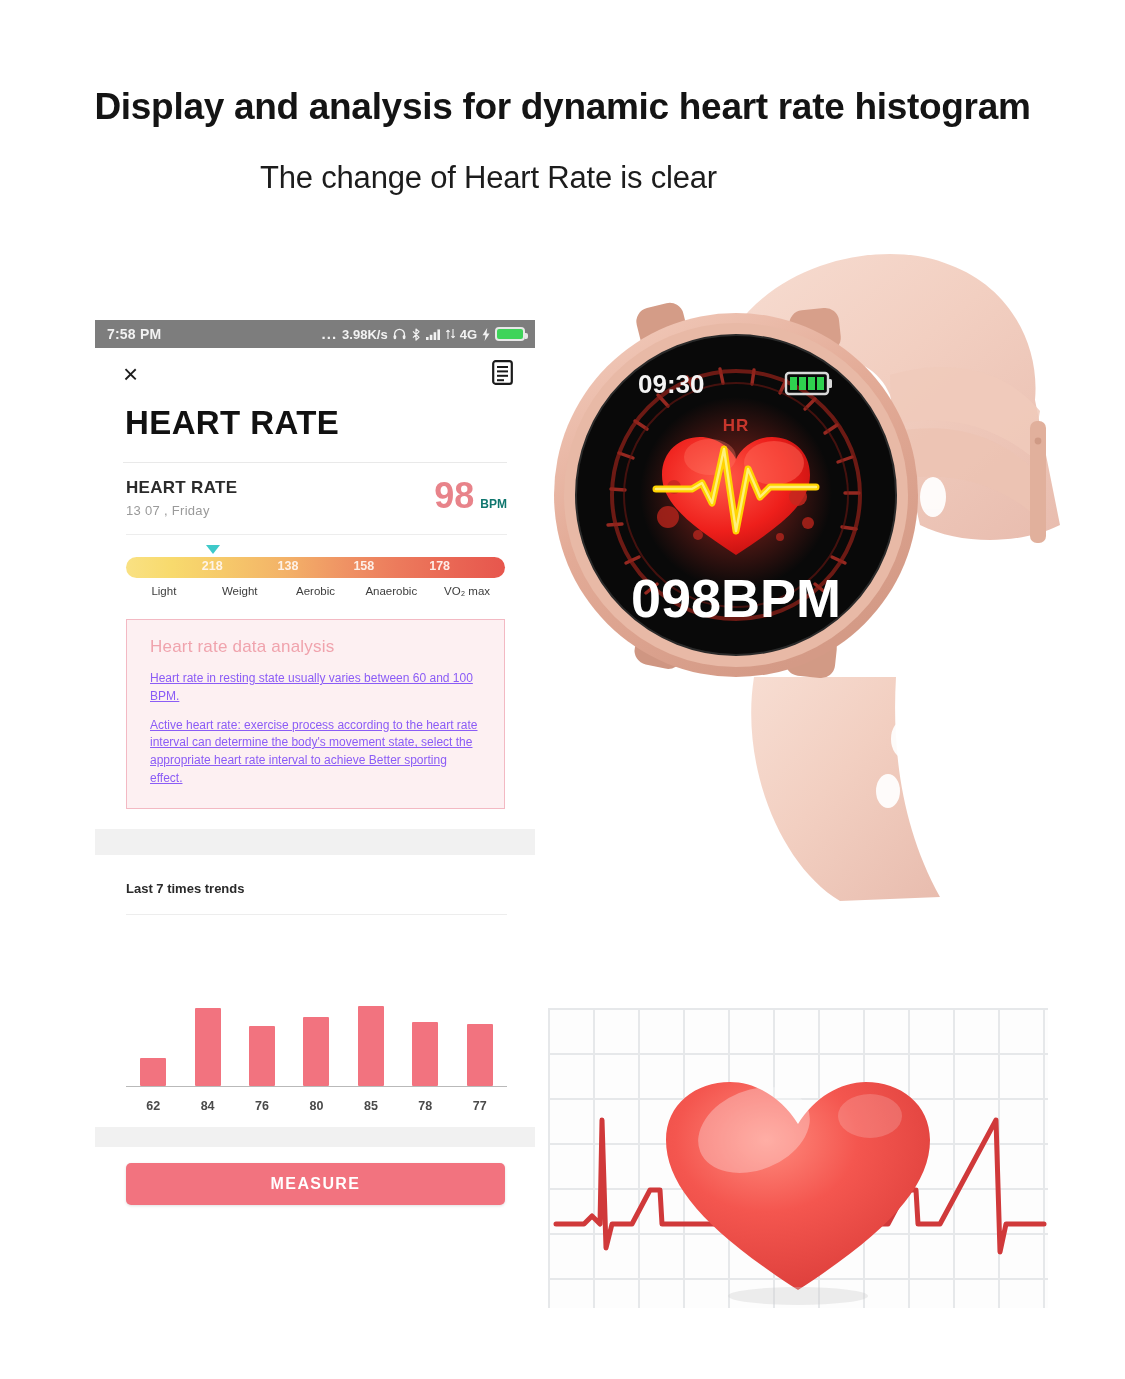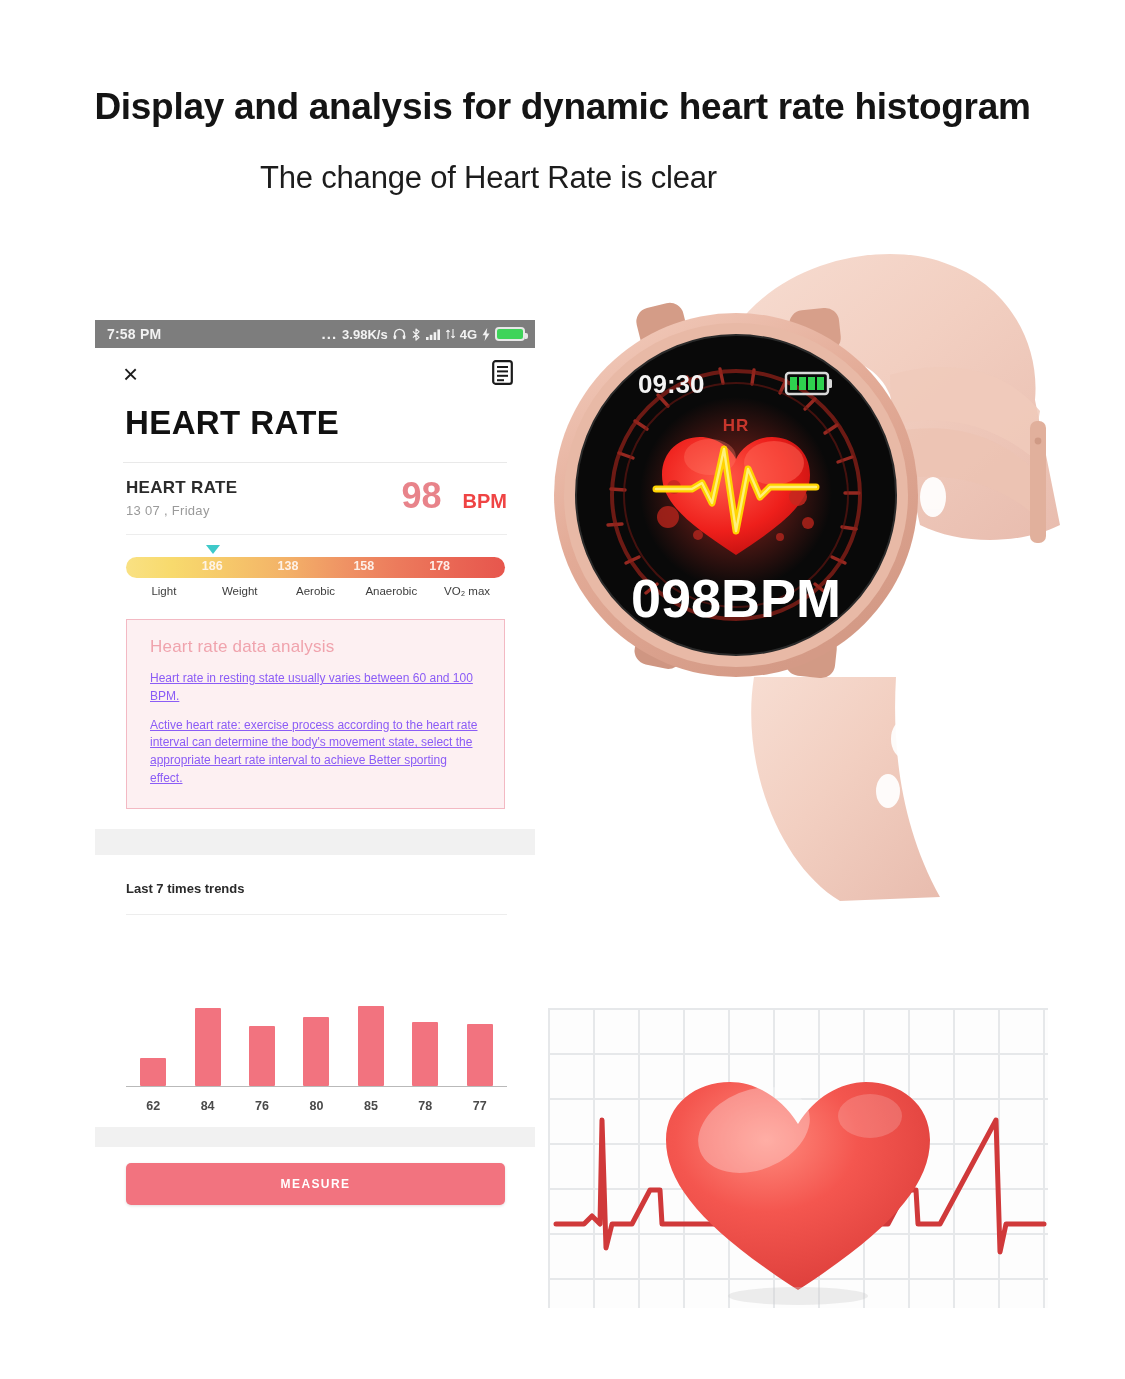"98" .hr-right { gap: 21px -> 6px }
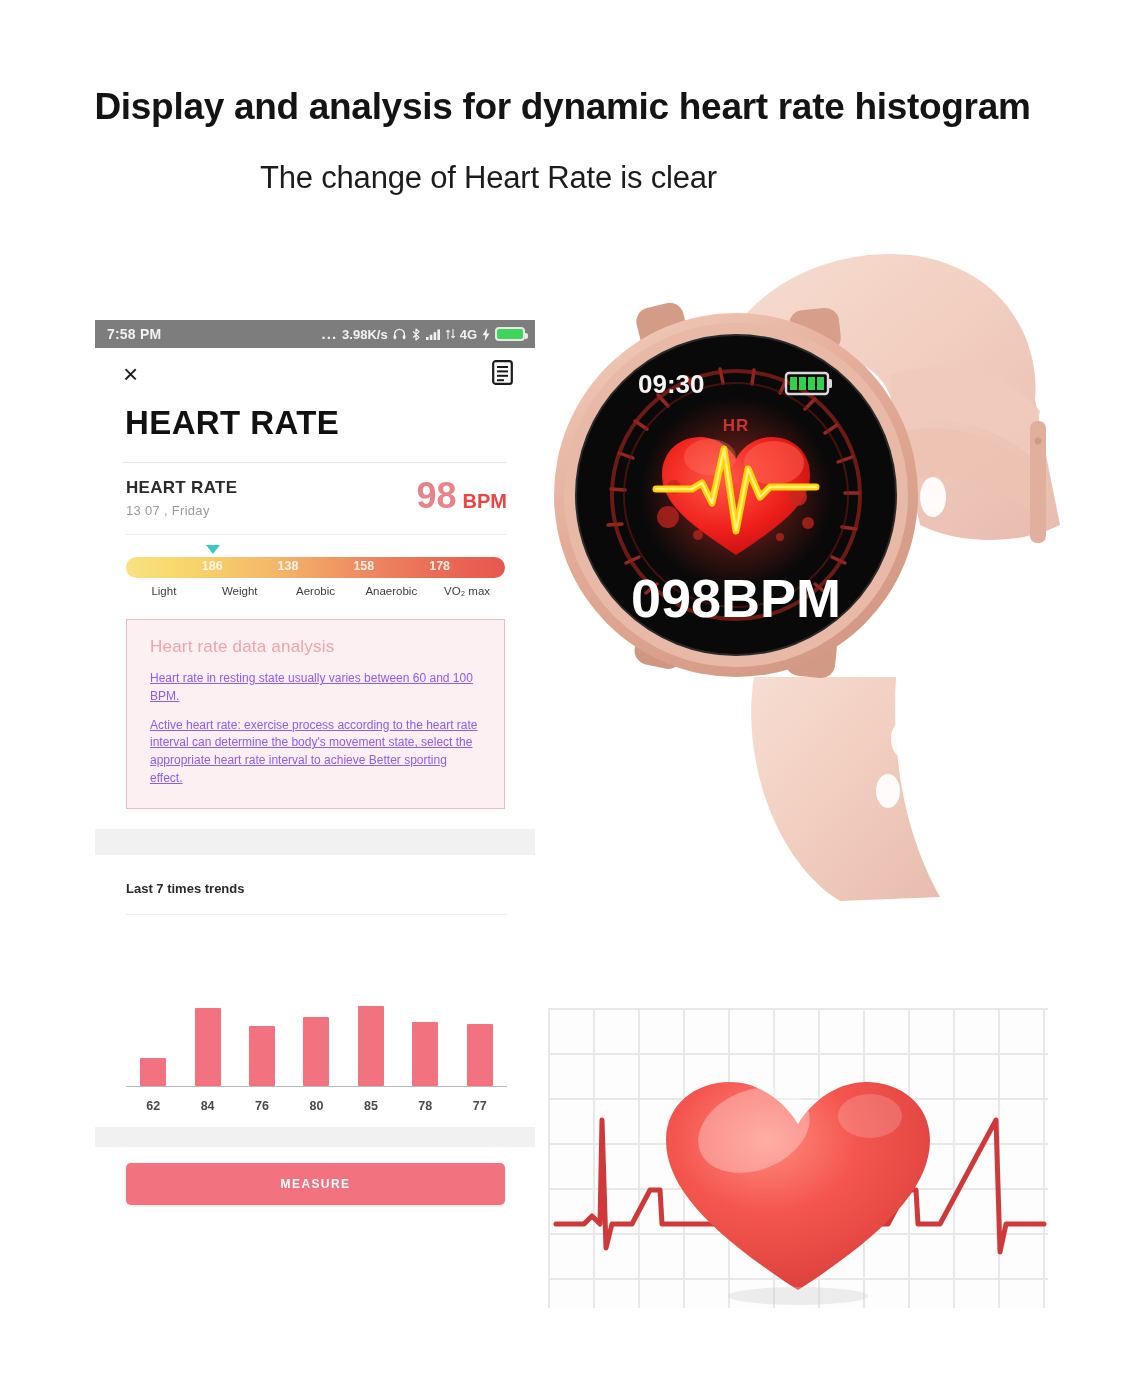"BPM" .bpm-unit { color: #ef4444 -> #0f766e; font-size: 20px -> 12px }
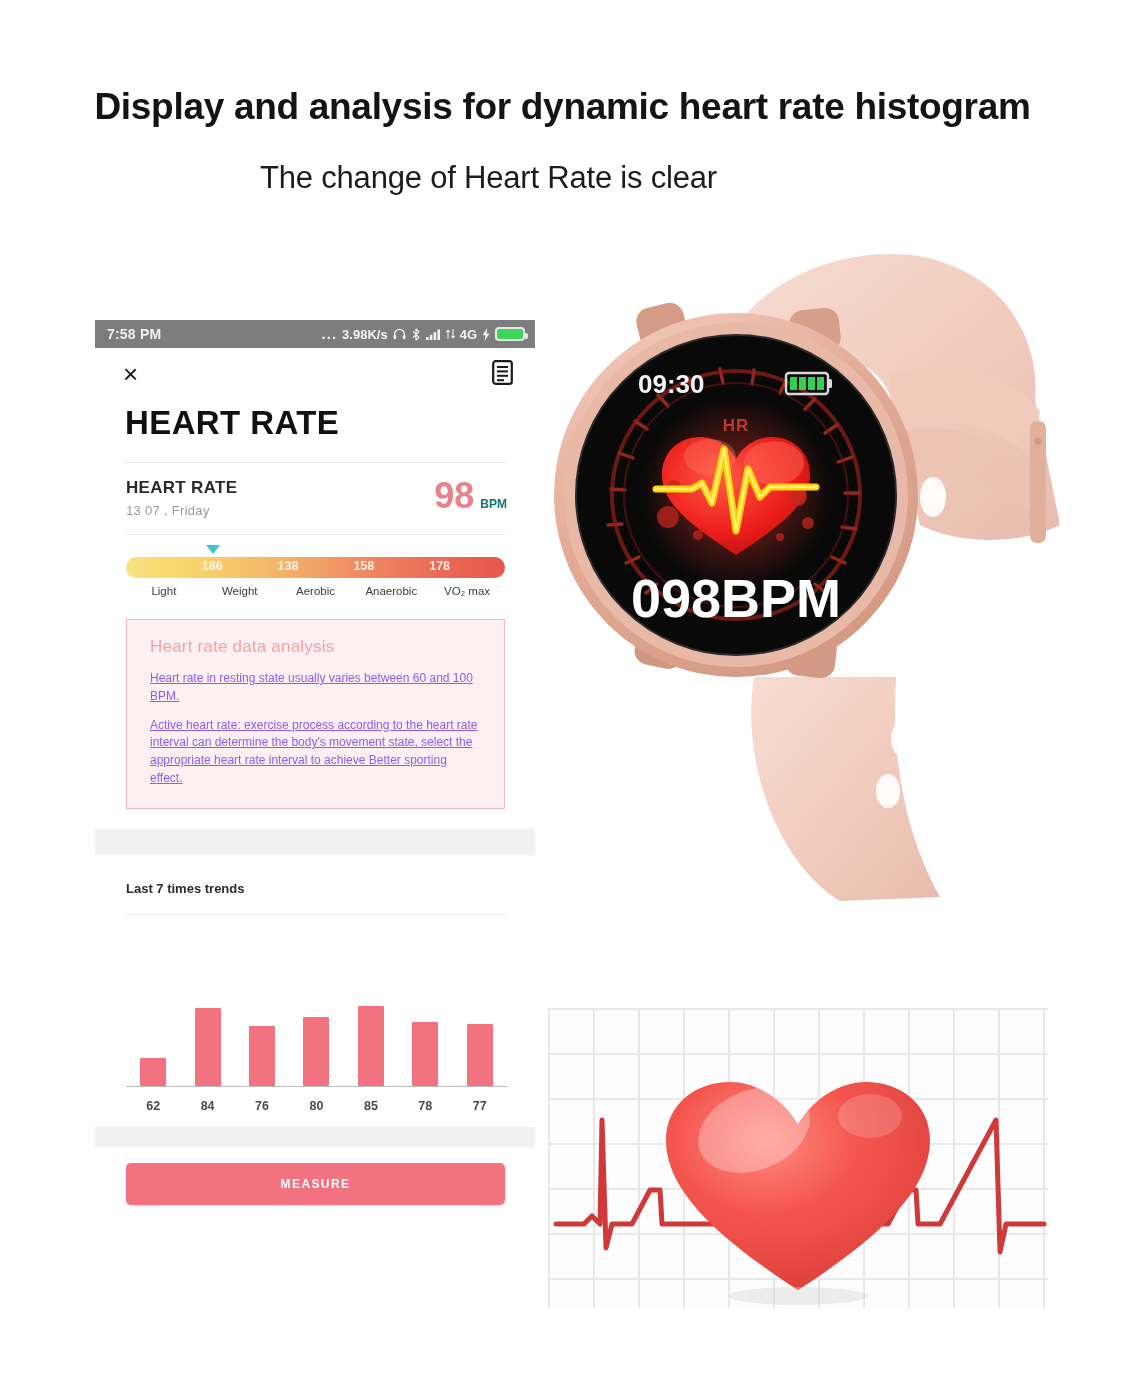"186" span.ztick { text: 186 -> 218 }
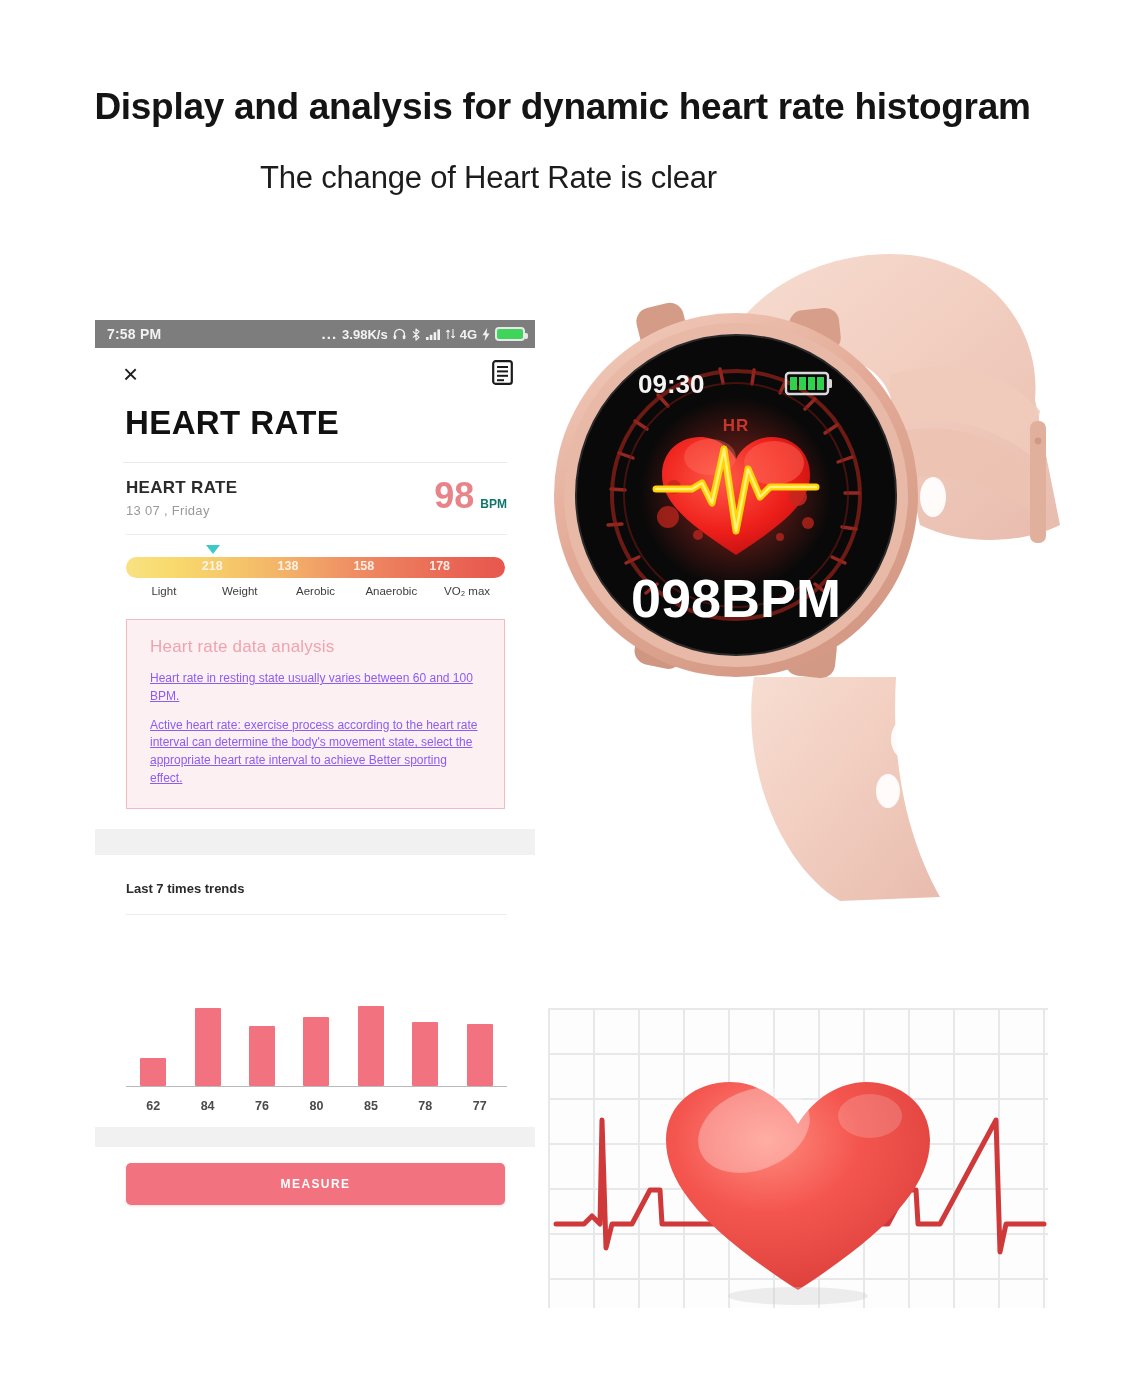"MEASURE" .measure { font-size: 12px -> 16px }
